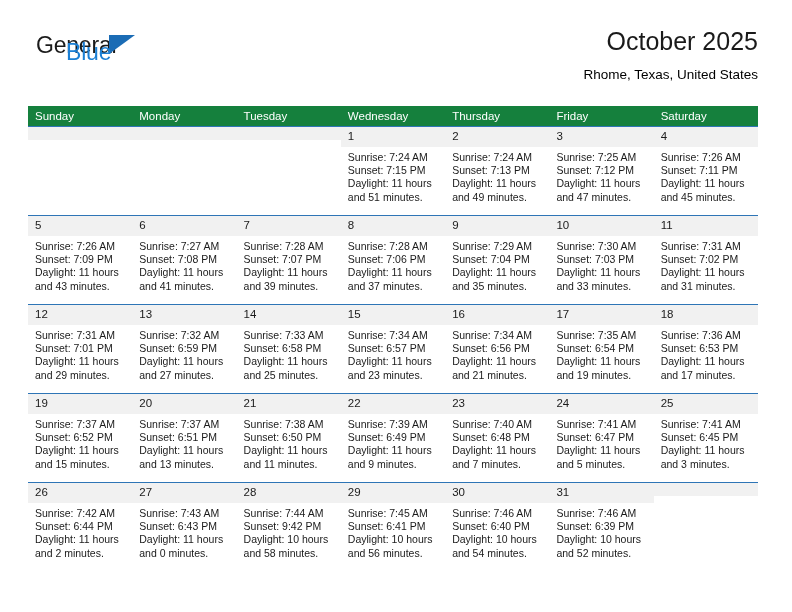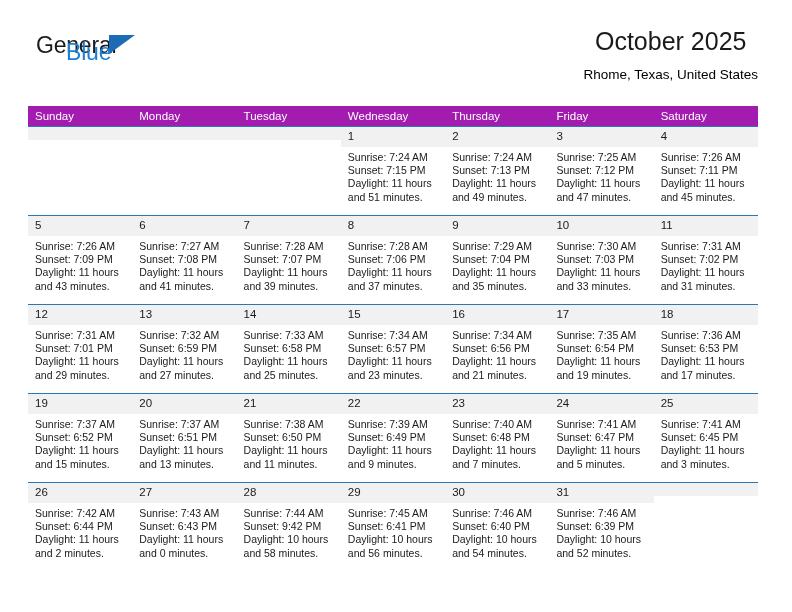"October 2025" .cal-title { text-align: center -> none }
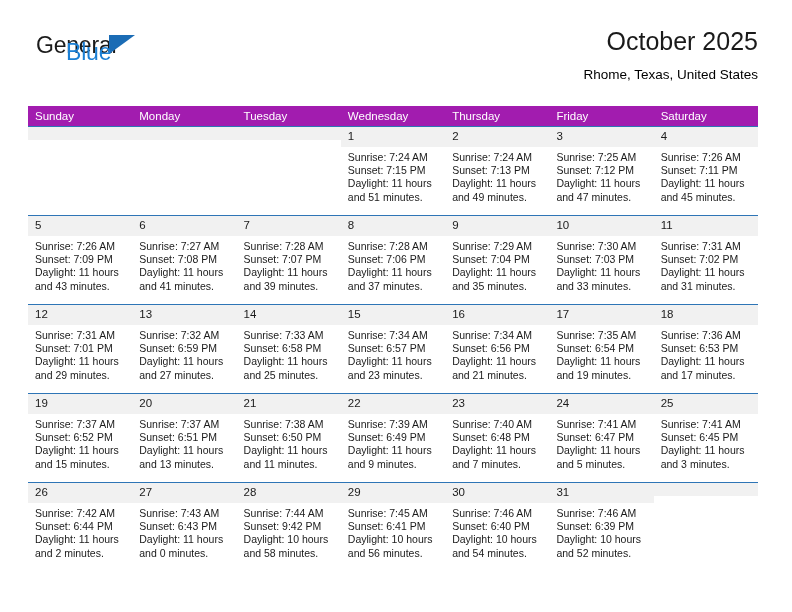"Sunday" .calendar th { background: #a21caf -> #15803d }
